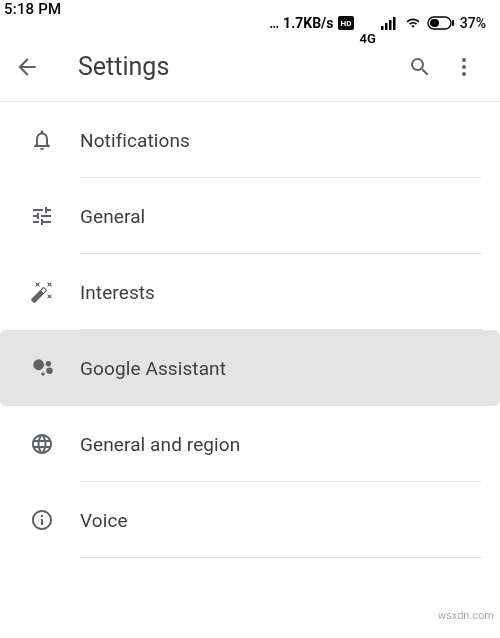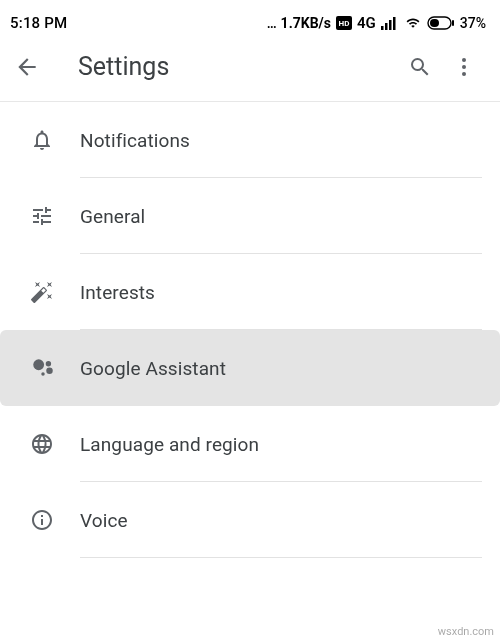"5:18 PM" .status-bar { align-items: flex-end -> flex-start; padding: 0 14px 0 10px -> 0 14px 0 4px }
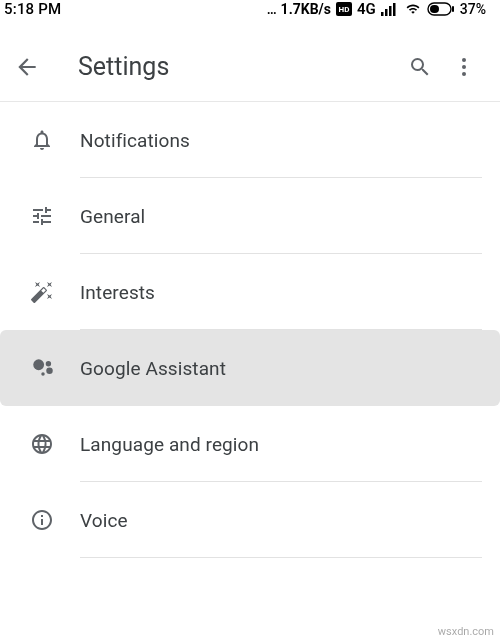"4G" span { font-size: 15px -> 13px; margin-top: none -> 31px }
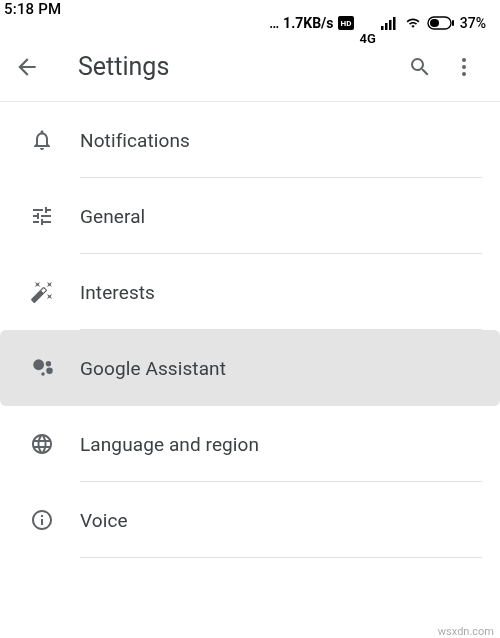"Language and region" div.label { text: Language -> General }
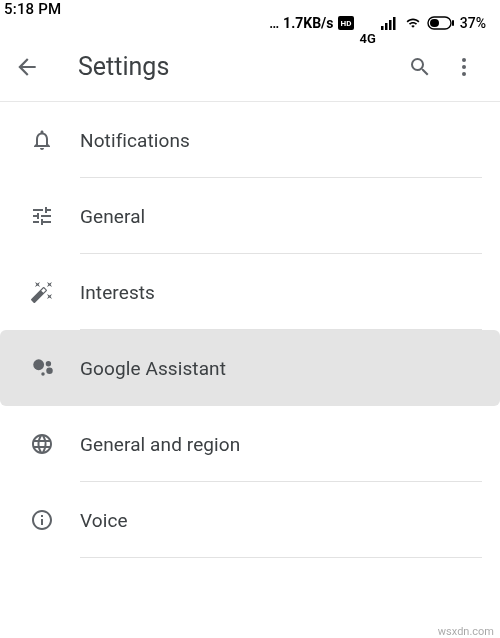"wsxdn.com" .watermark { bottom: 0 -> 16px }
